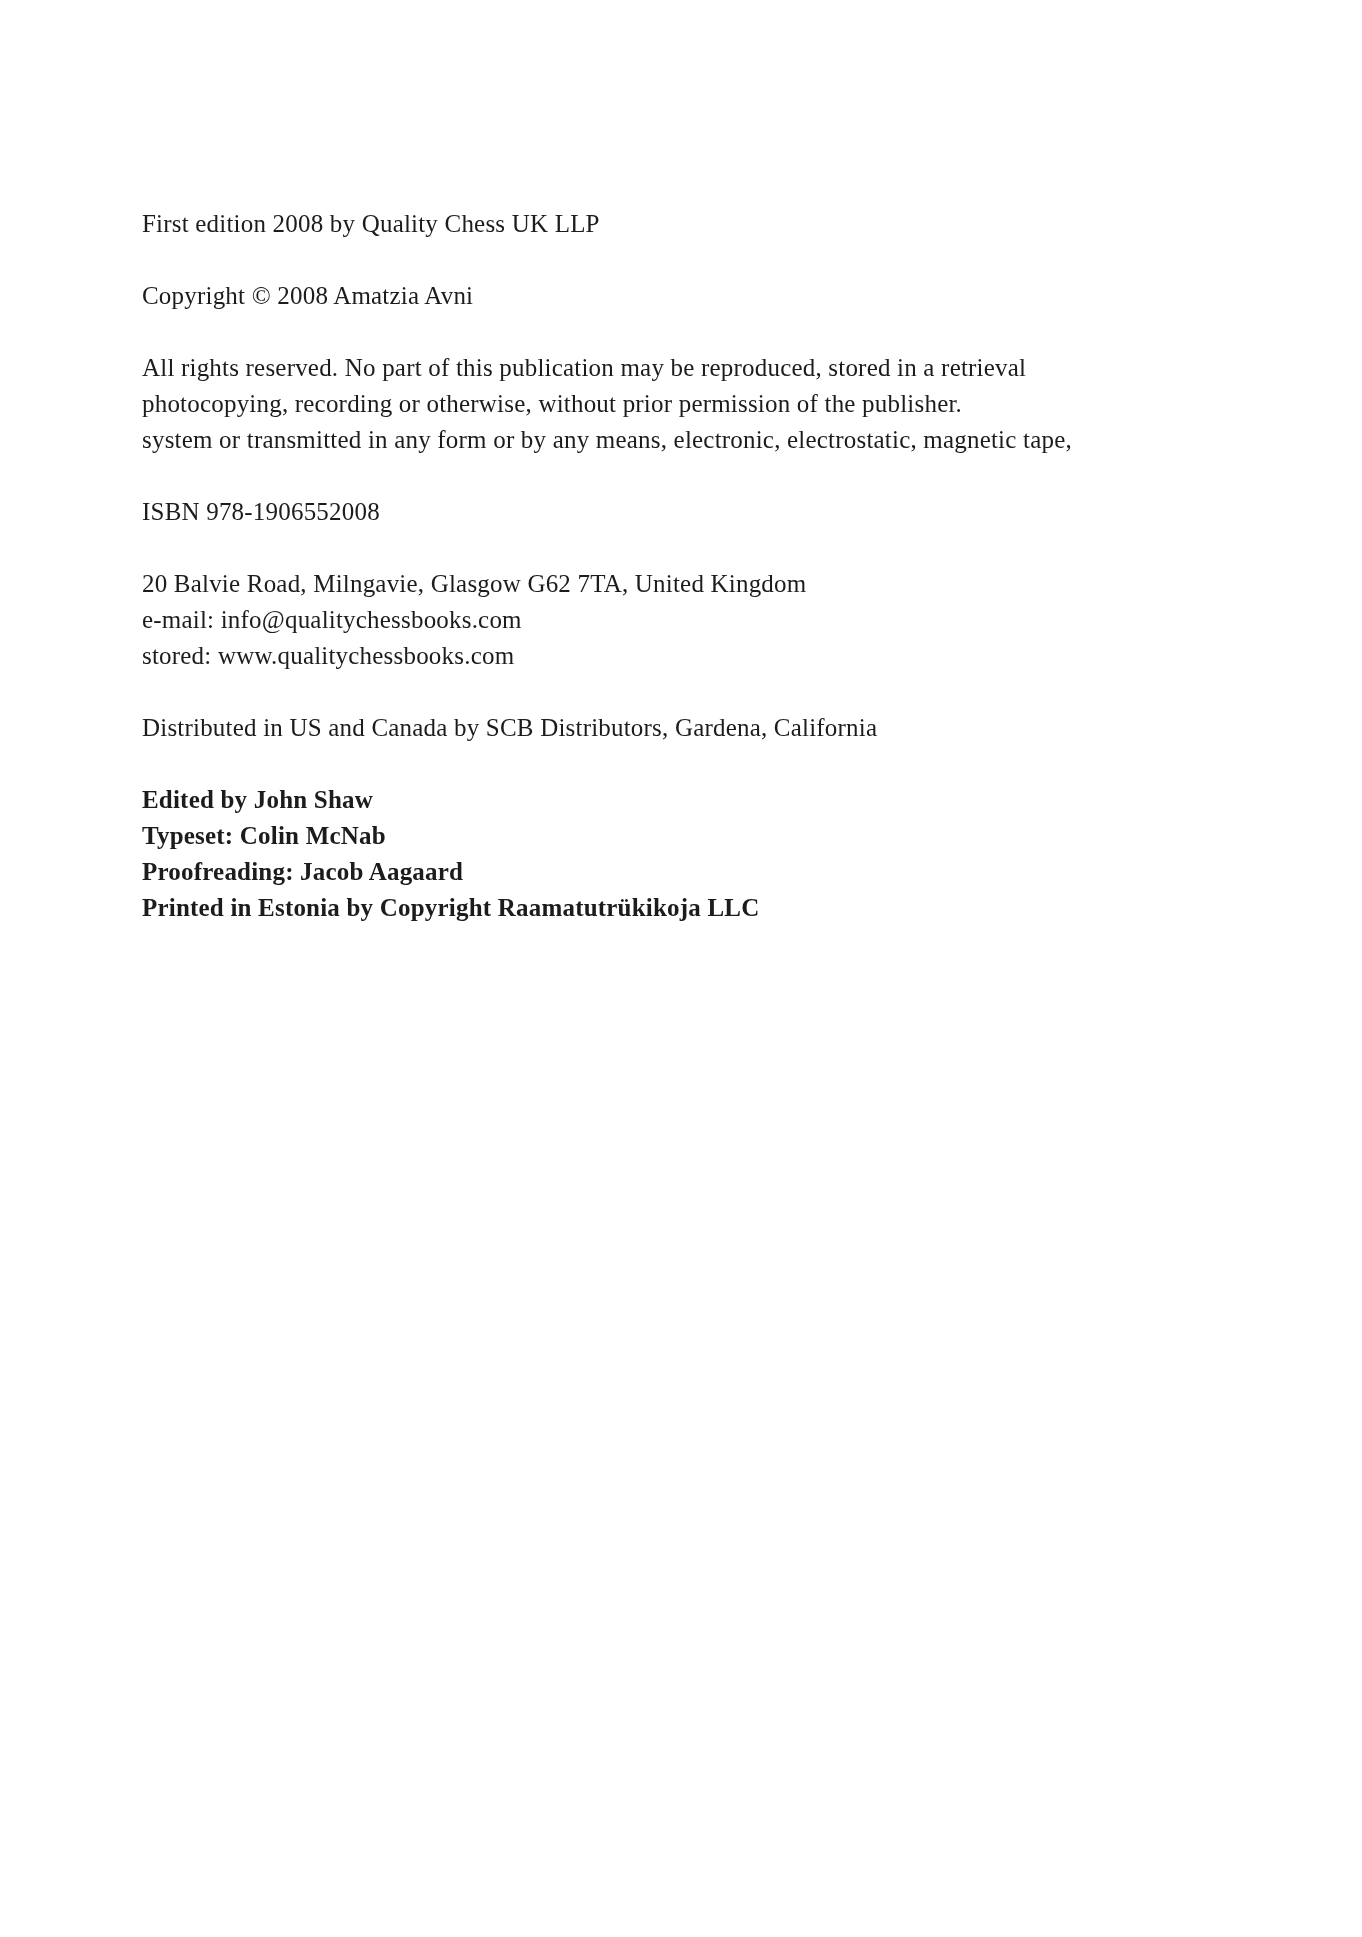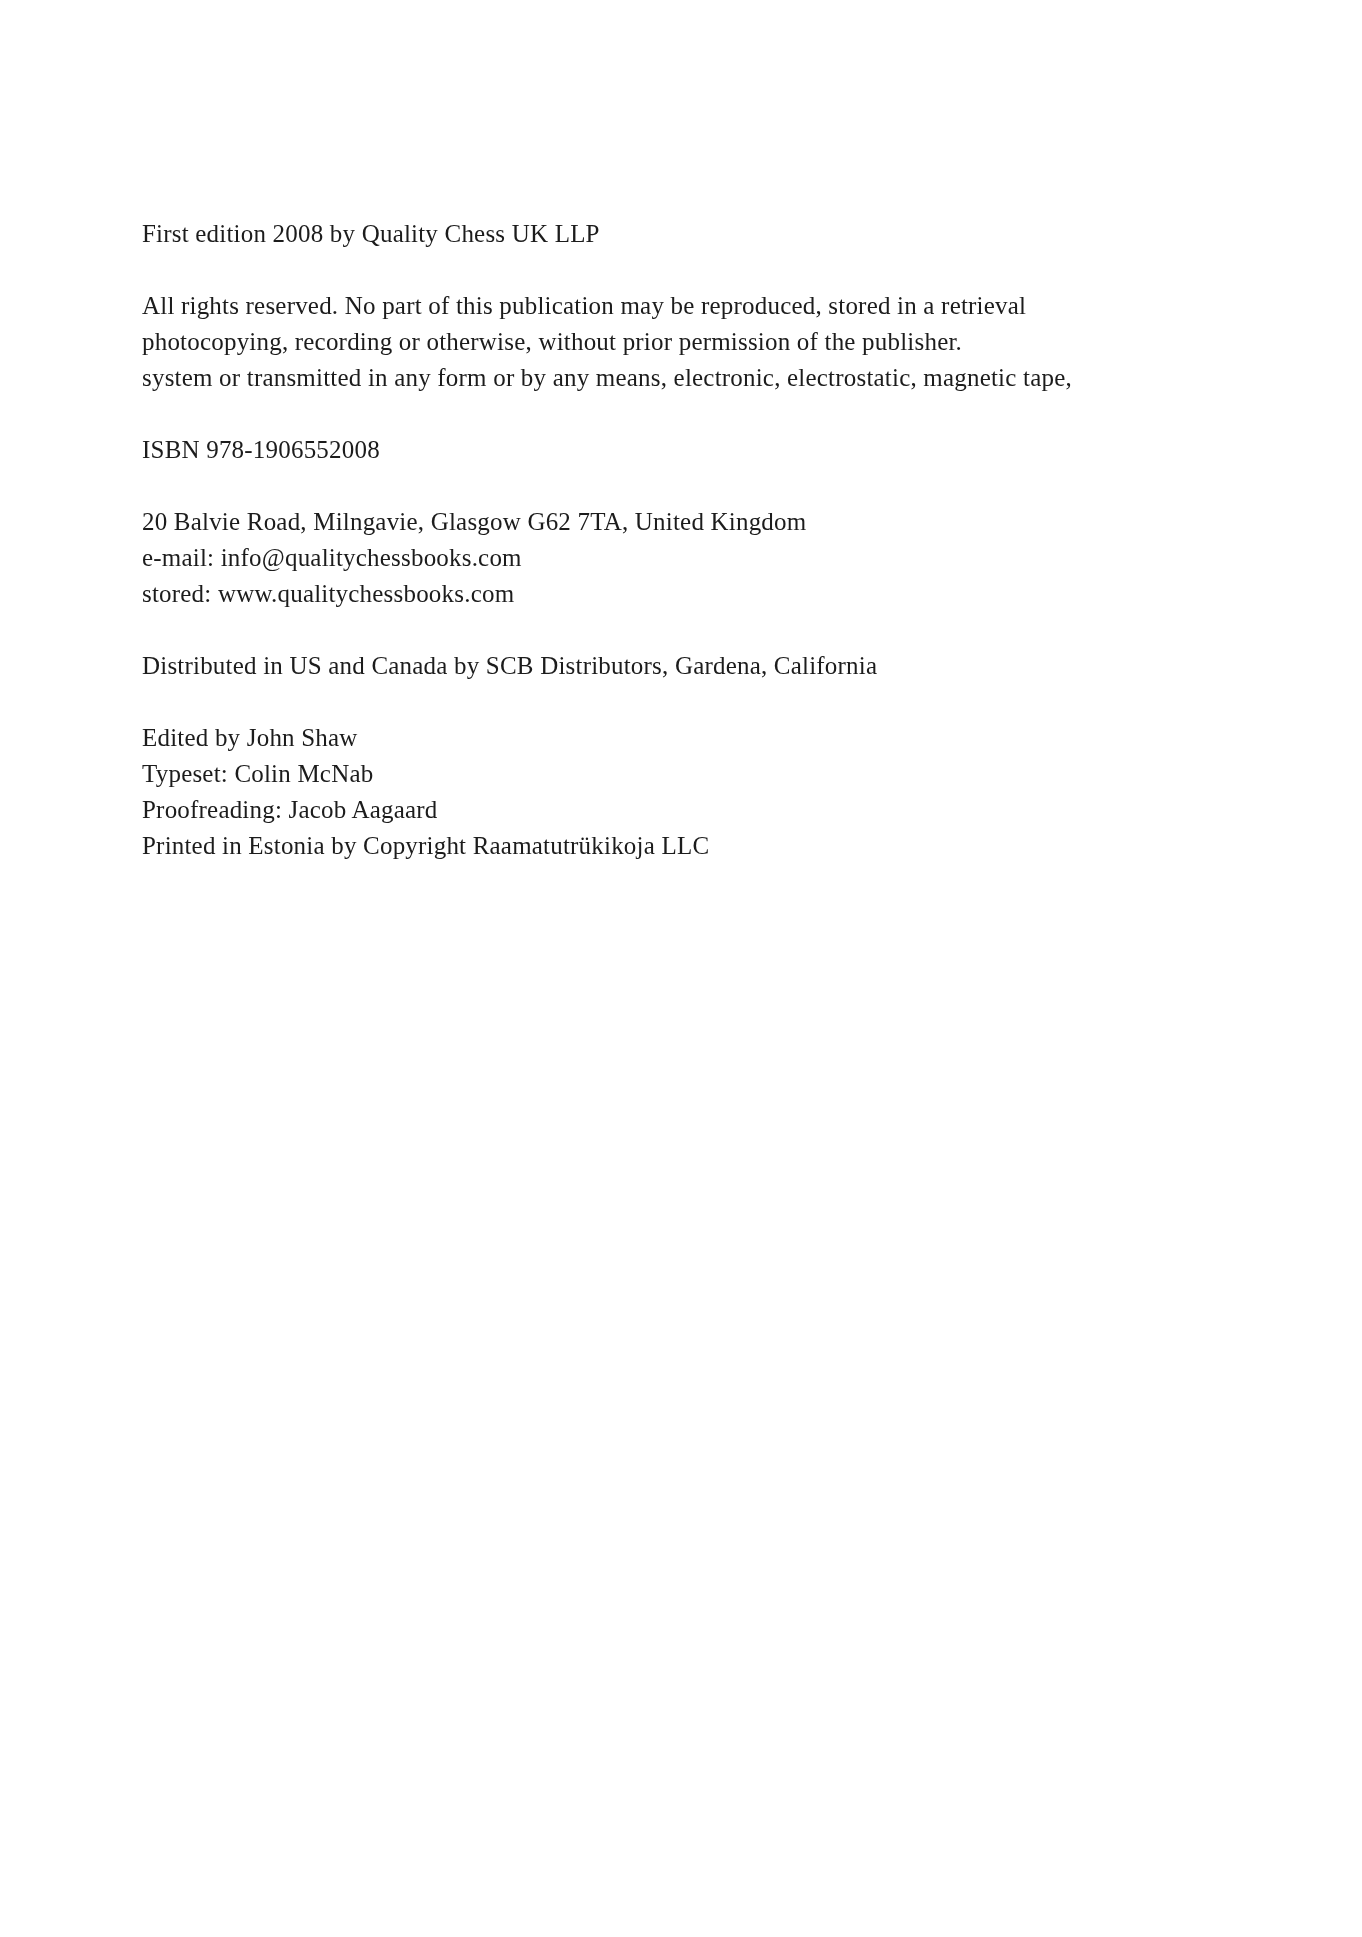"First edition 2008 by Quality" .textblock { top: 216px -> 206px }
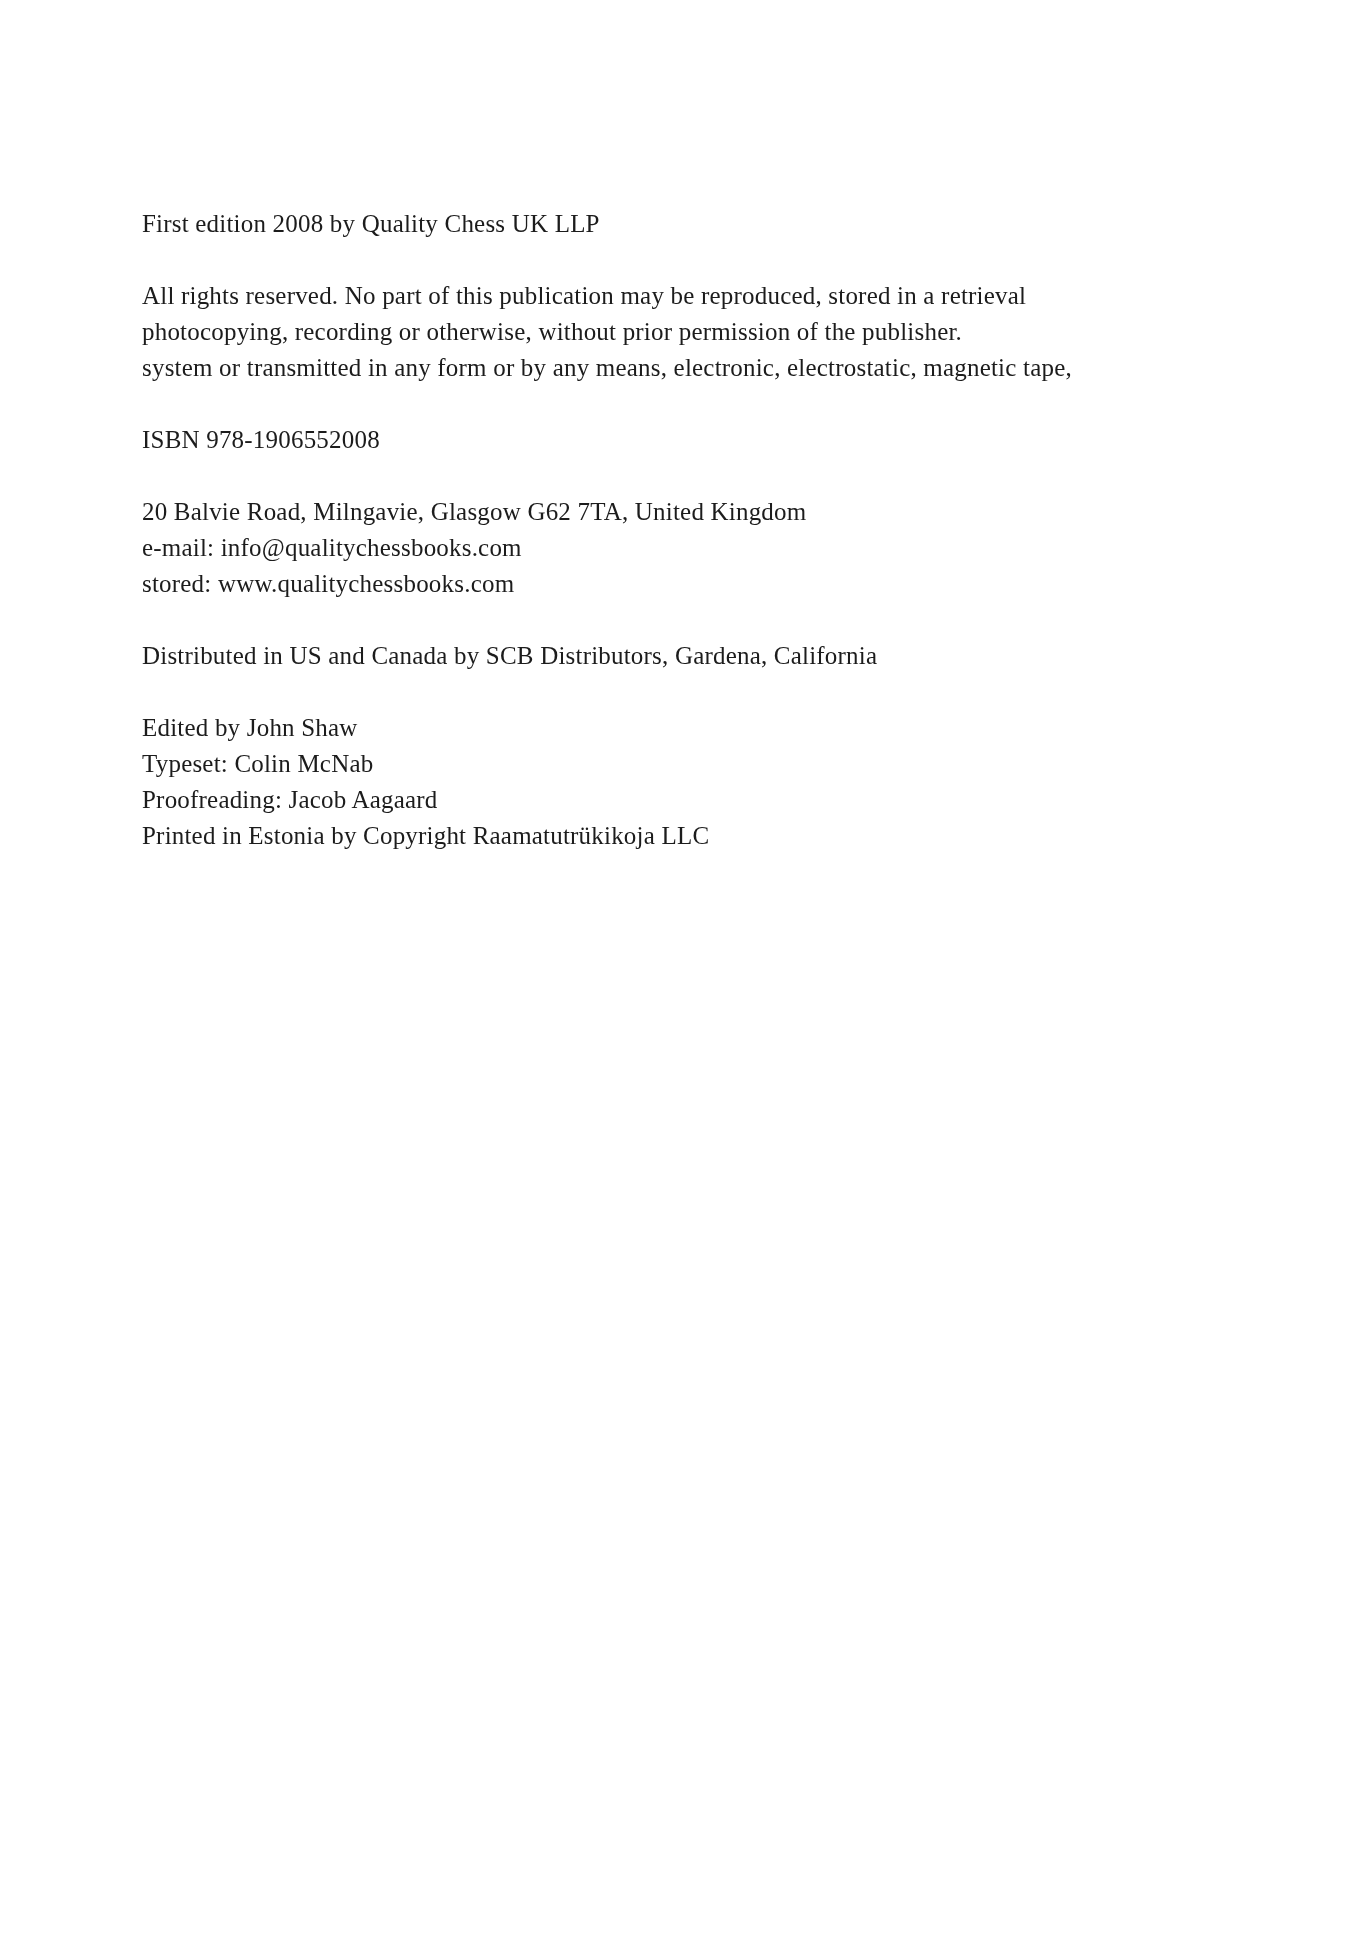"Copyright © 2008 Amatzia Avni" div.paragraph { html: none -> <div> <div>Copyright © 2008 Amatzia Avni</div> </div> }
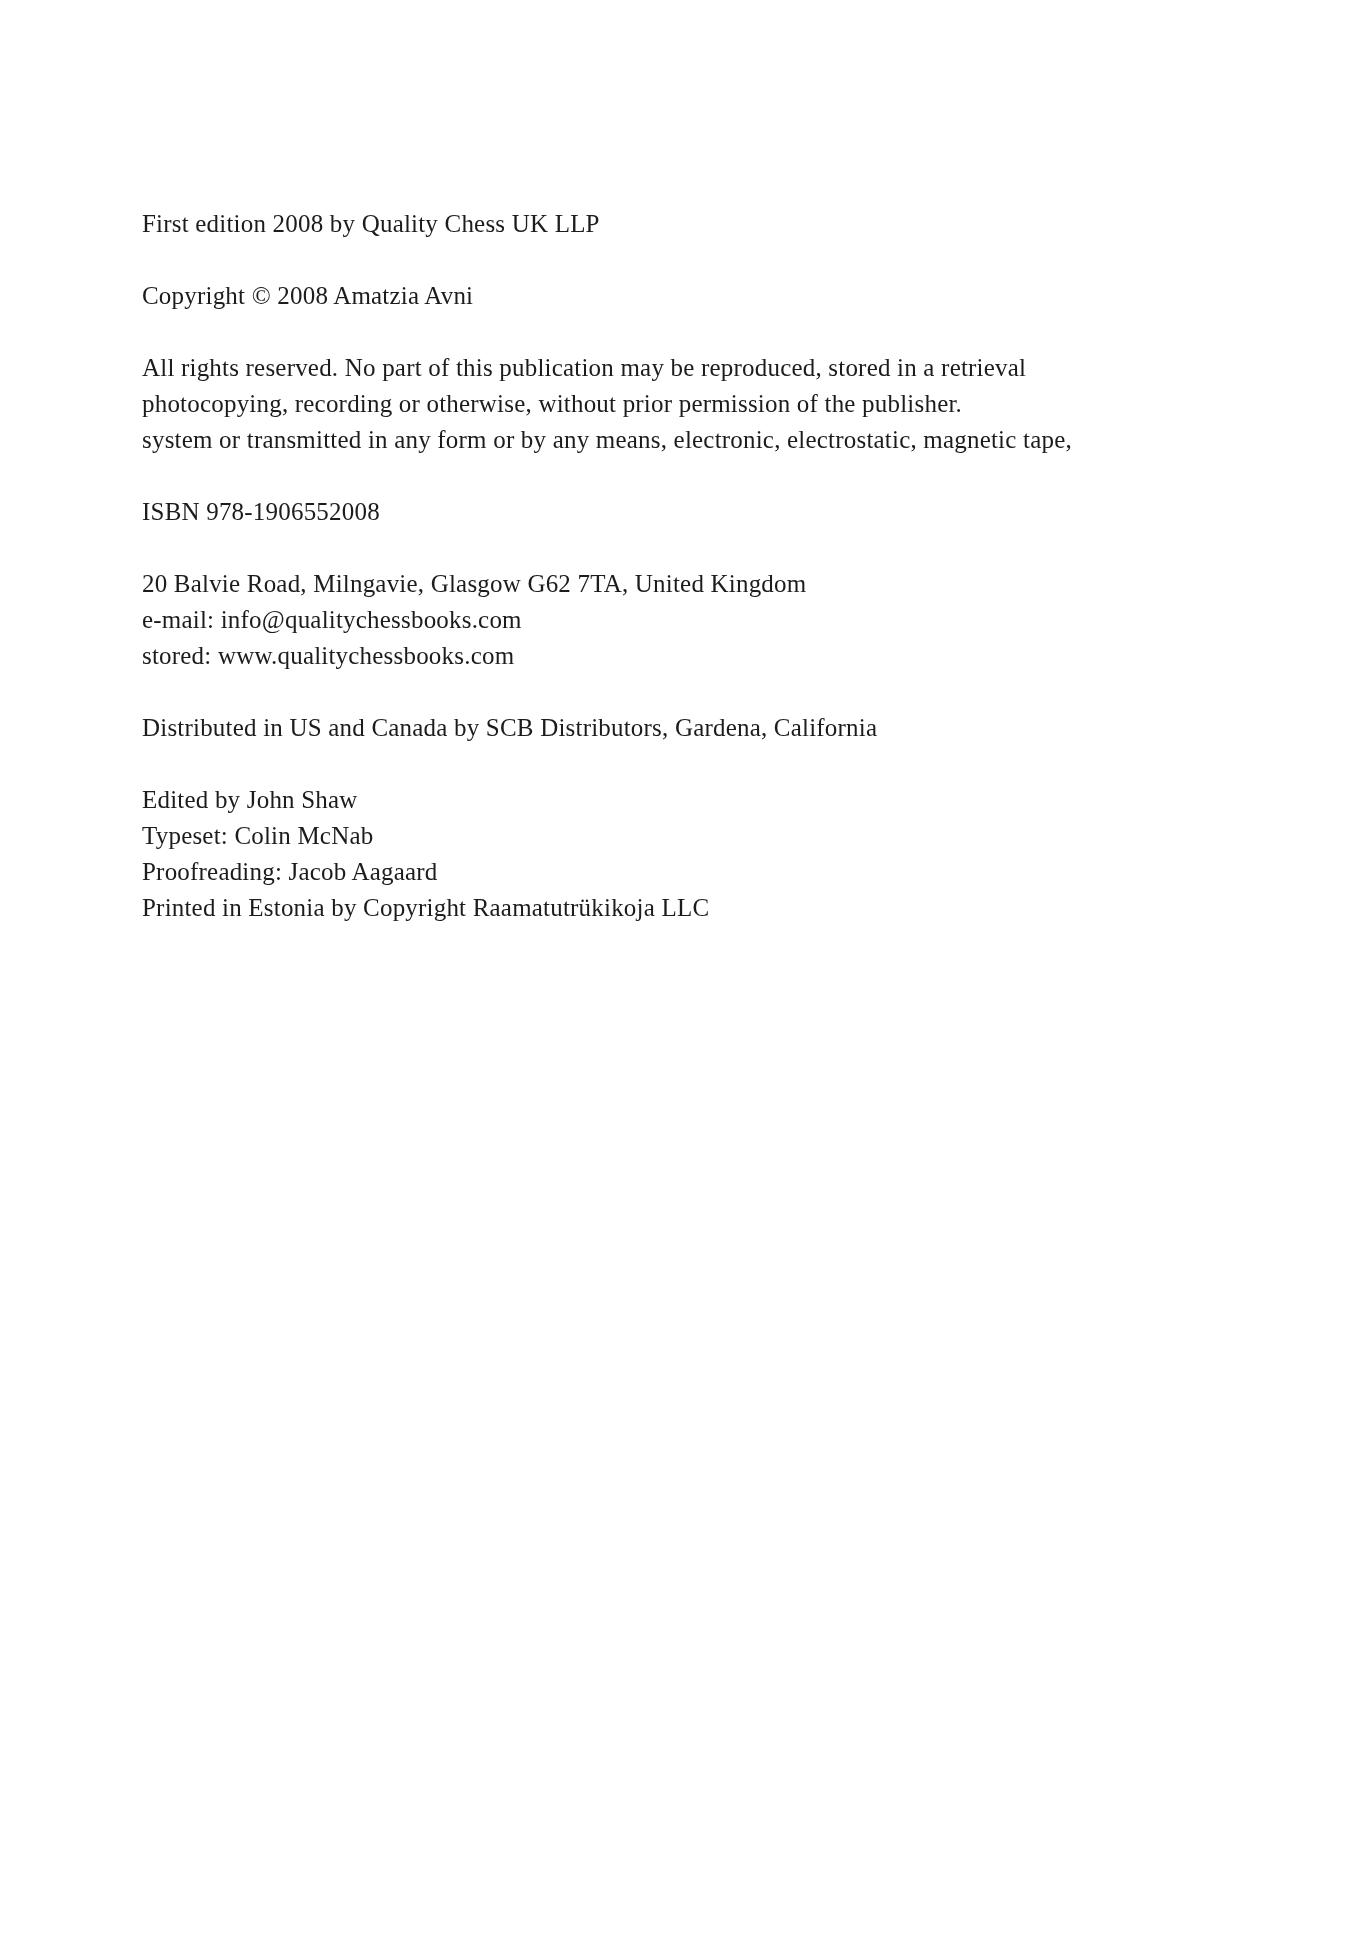"Edited by John Shaw" .paragraph:last-child { font-weight: none -> bold }
